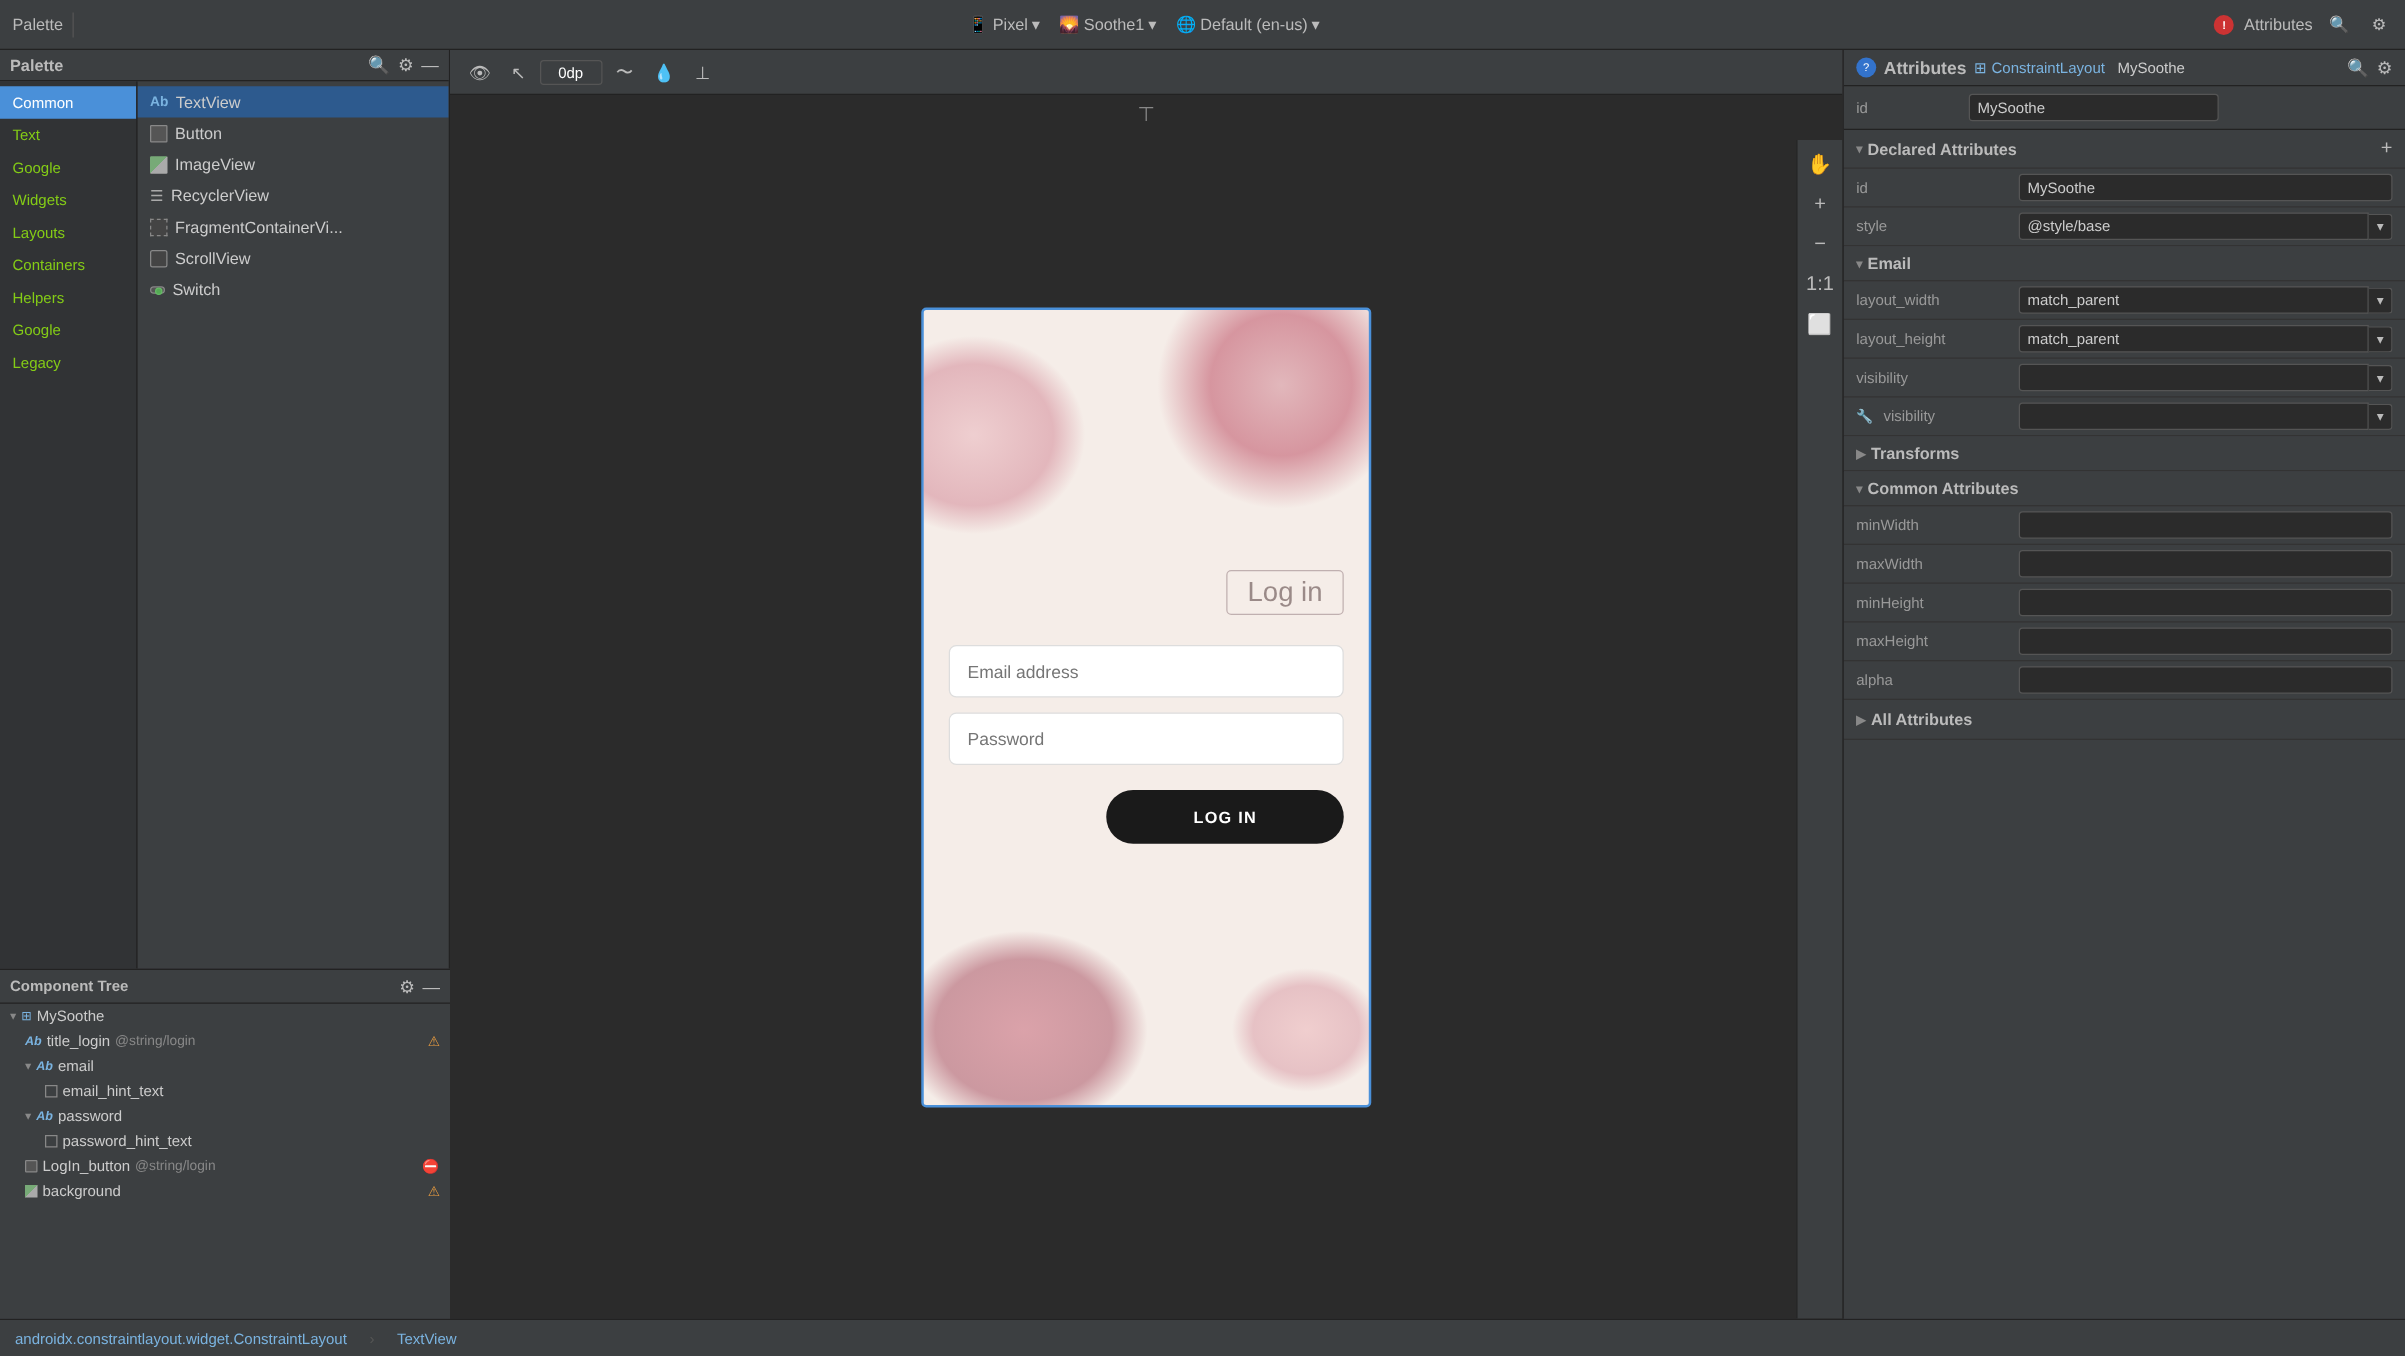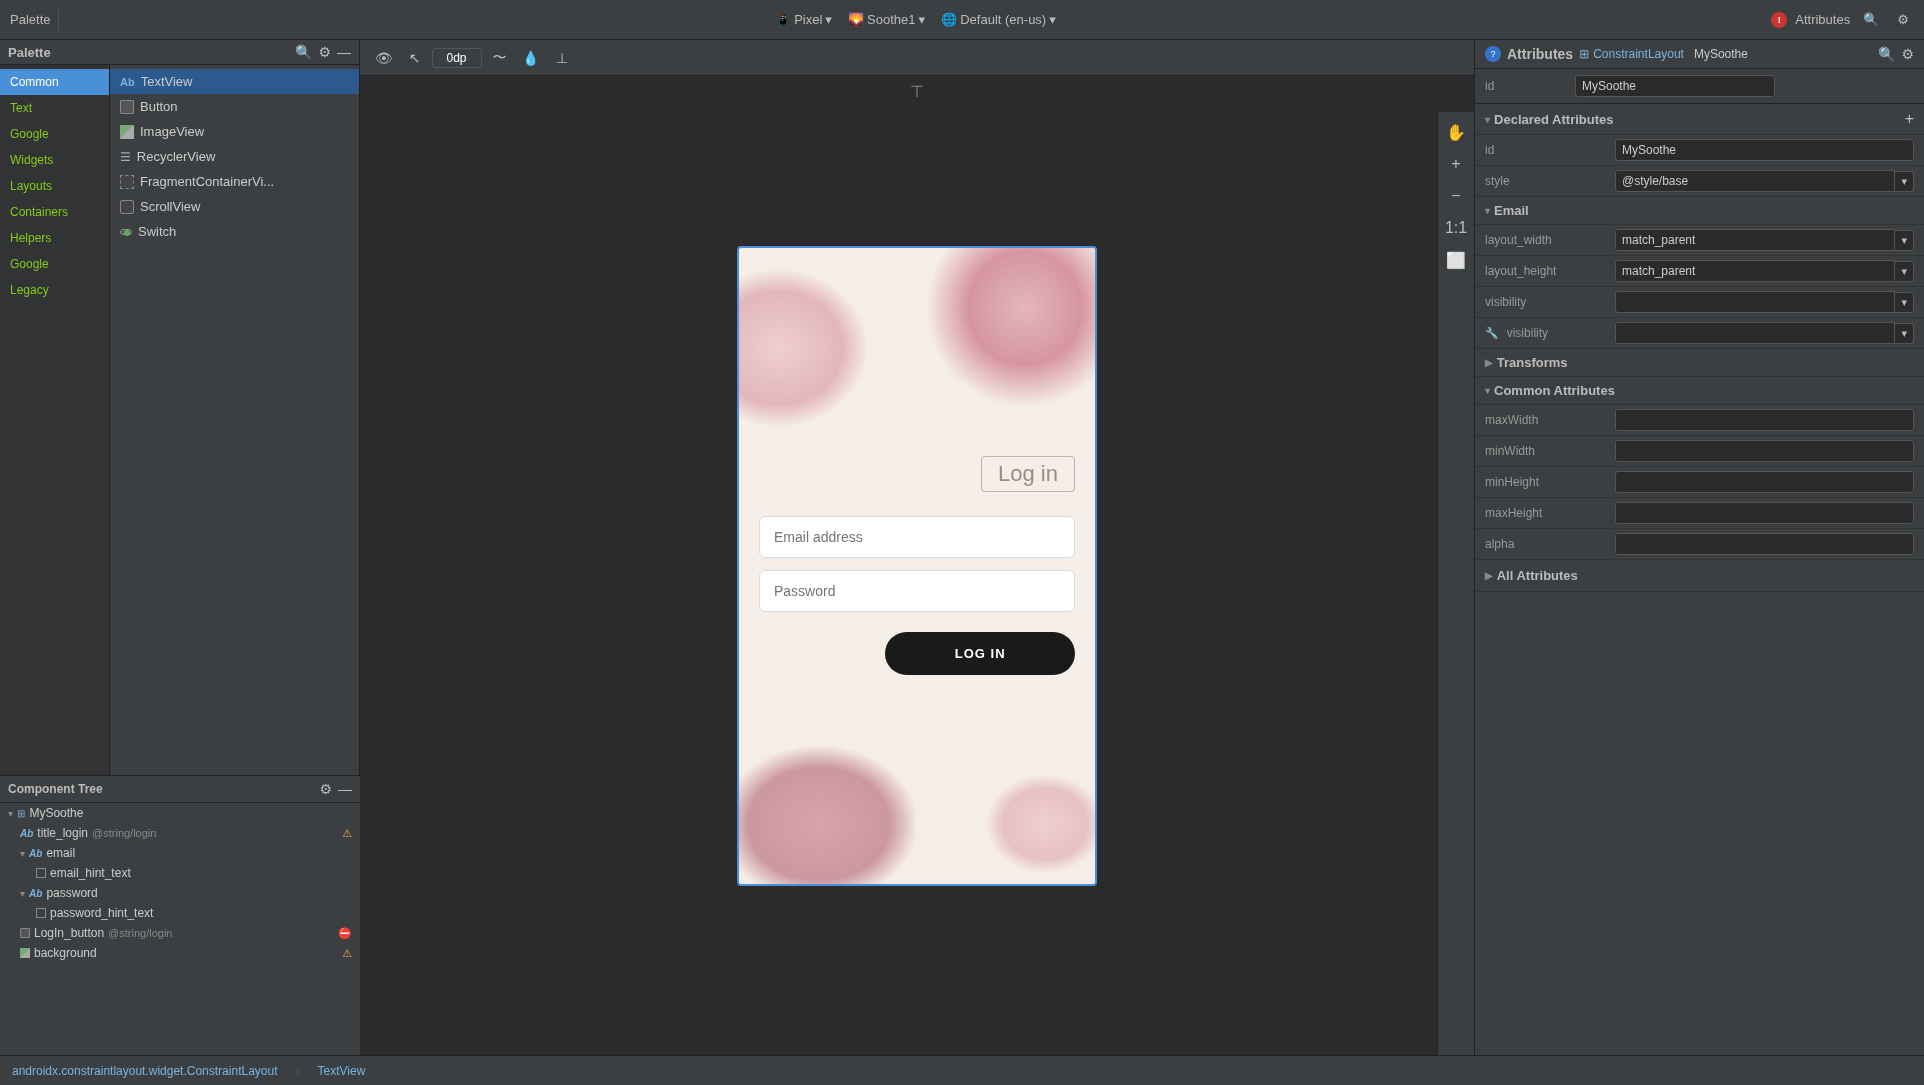"maxWidth" div.attr-row { order: before "minWidth" -> after "minWidth" }
